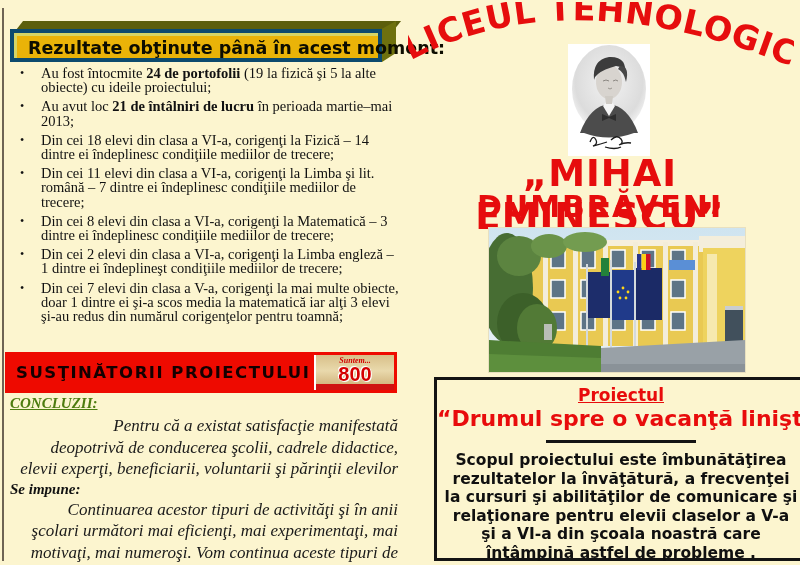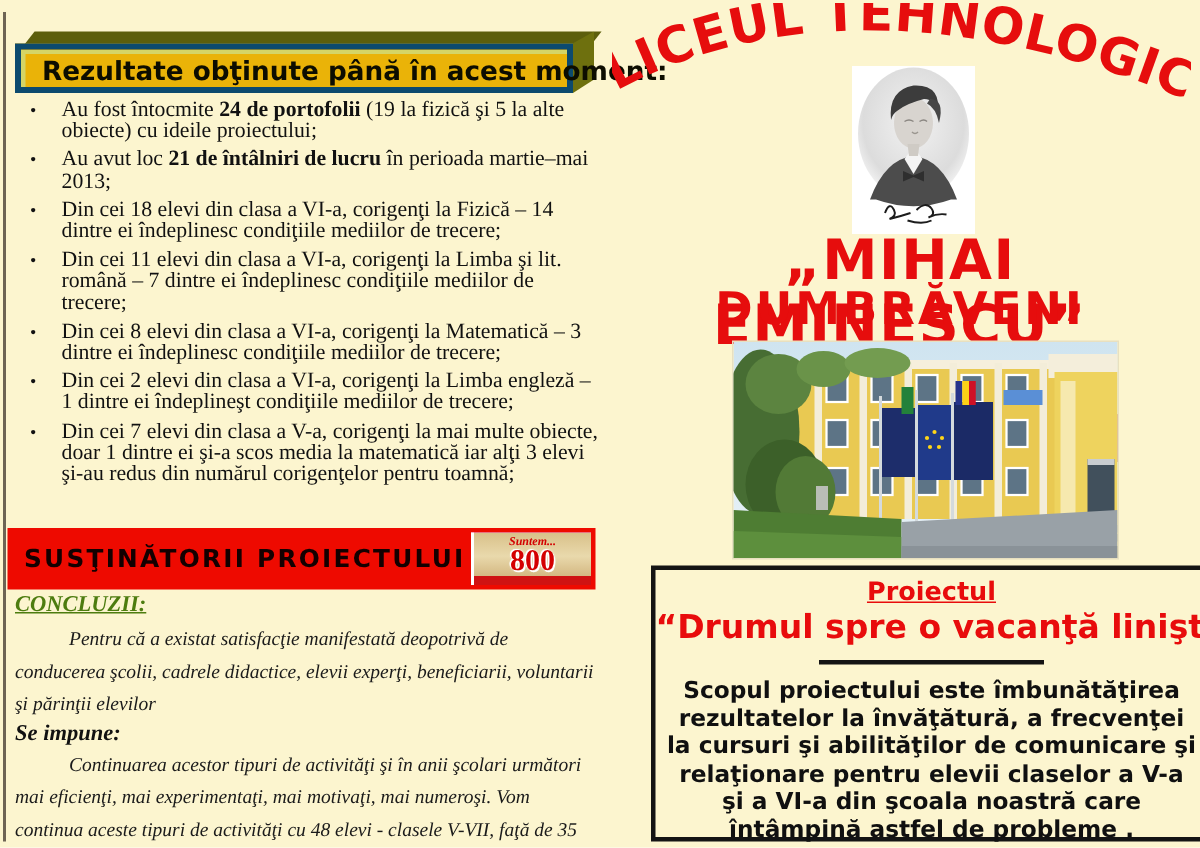"800" #supporters-logo .l2 { font-family: Liberation Serif, serif -> Liberation Sans, sans-serif }
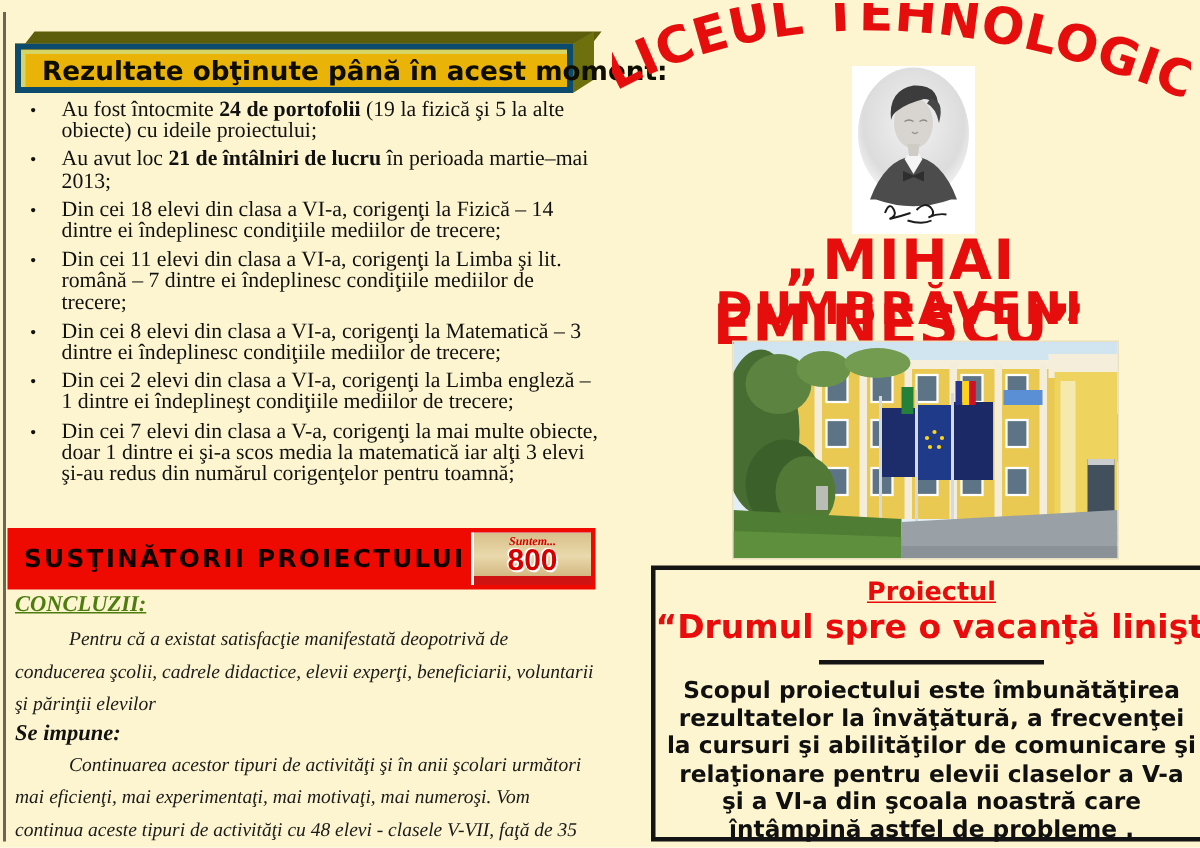"Pentru că a existat satisfacţie" #conclusions p { font-size: 13px -> 17px; text-align: none -> right }
